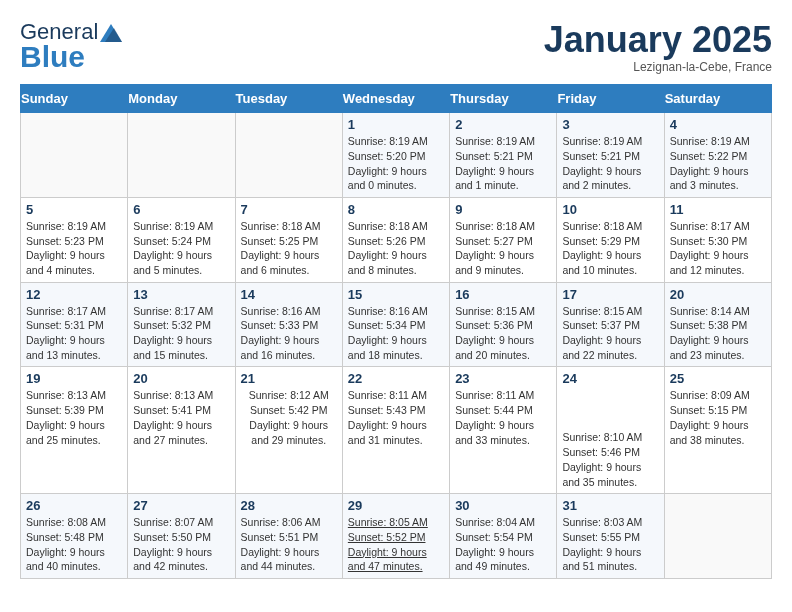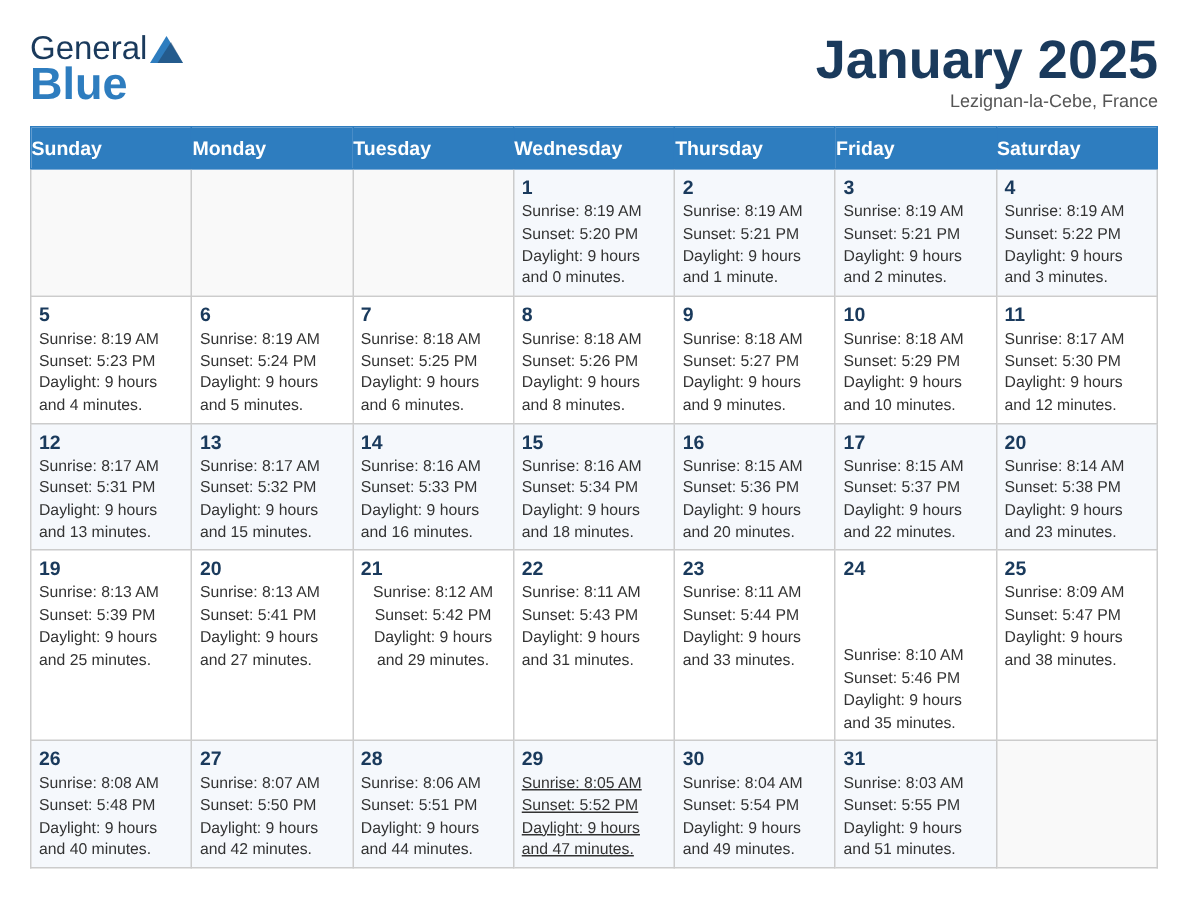"Sunrise: 8:09 AM" div.day-info { text: 5:47 -> 5:15 }
